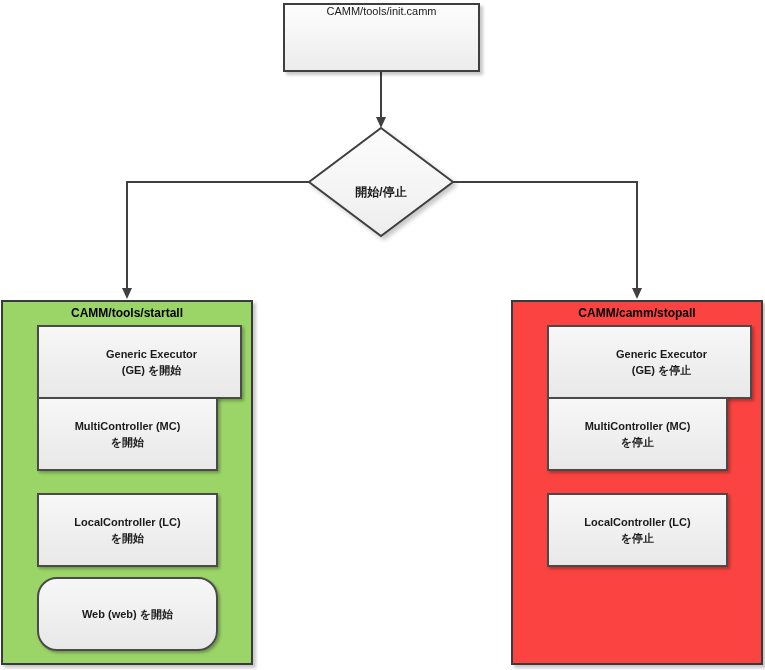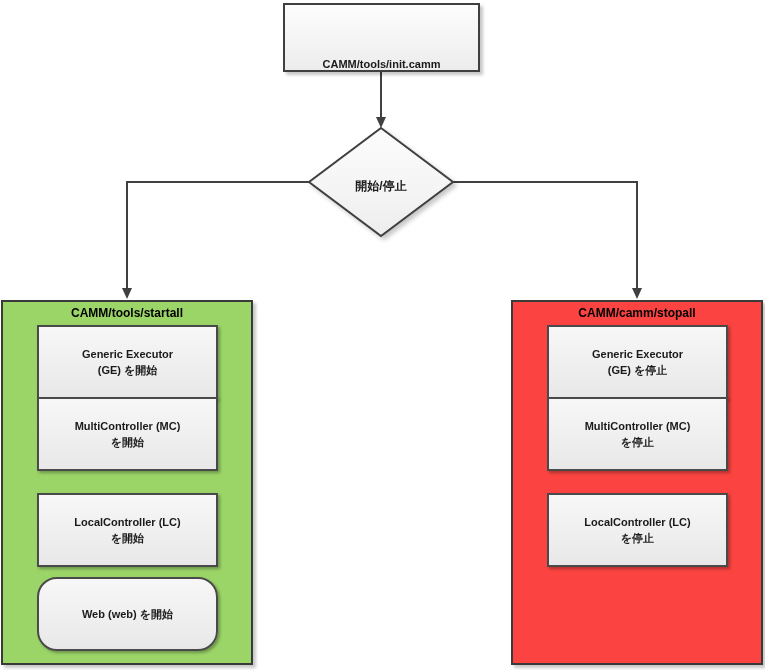"CAMM/tools/init.camm" .init-box { align-items: flex-end -> flex-start; font-weight: bold -> normal }
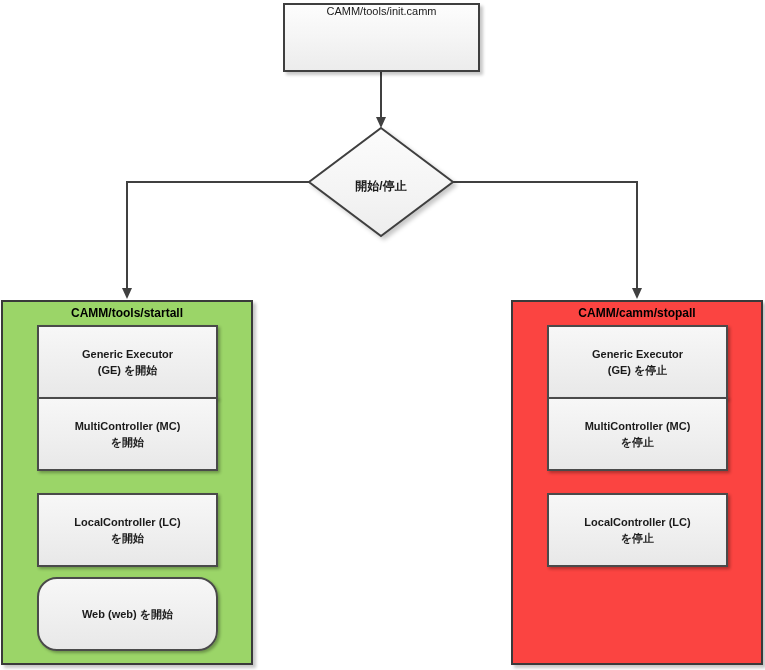"開始/停止" .decision-label { top: 178px -> 184px }
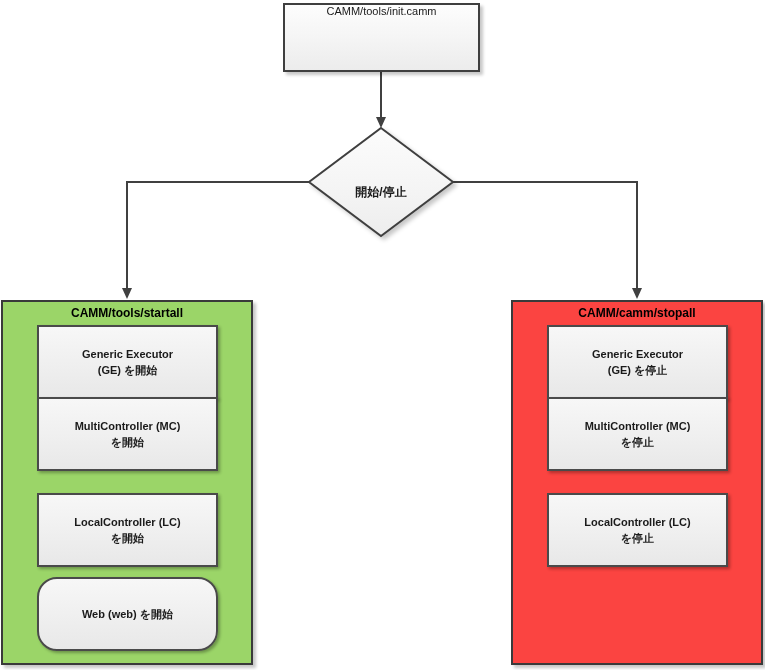"Generic Executor" .step-0 { padding-left: none -> 24px }
